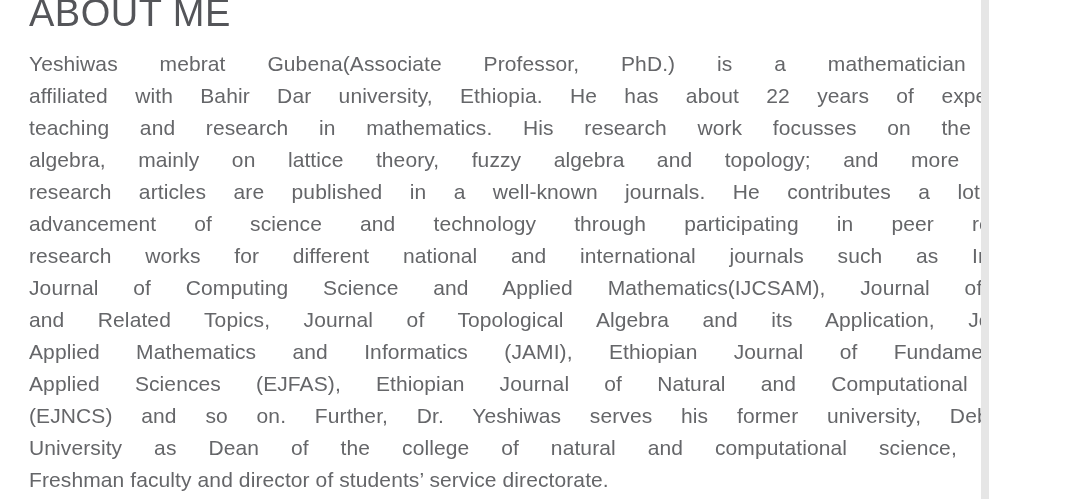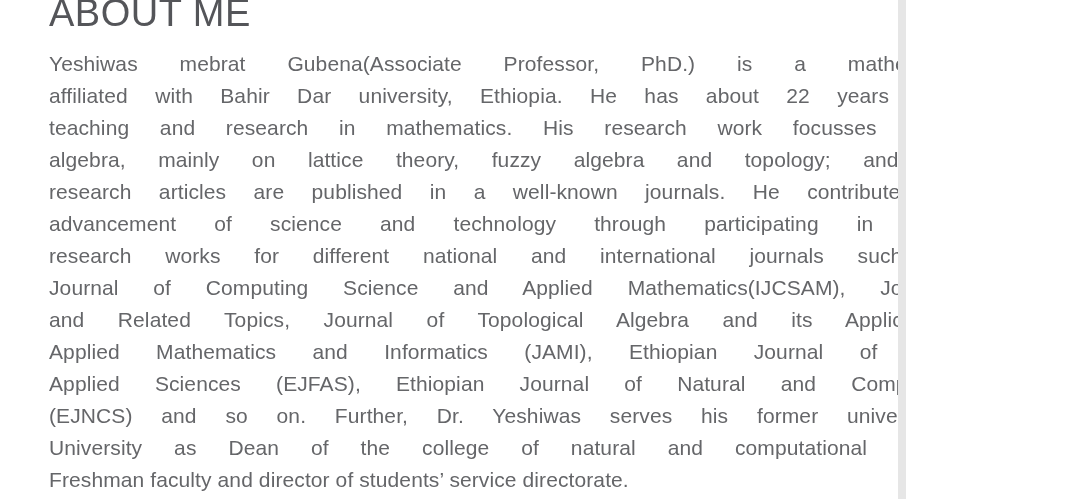"ABOUT ME" .page { padding-left: 20px -> none; width: 906px -> 989px }
